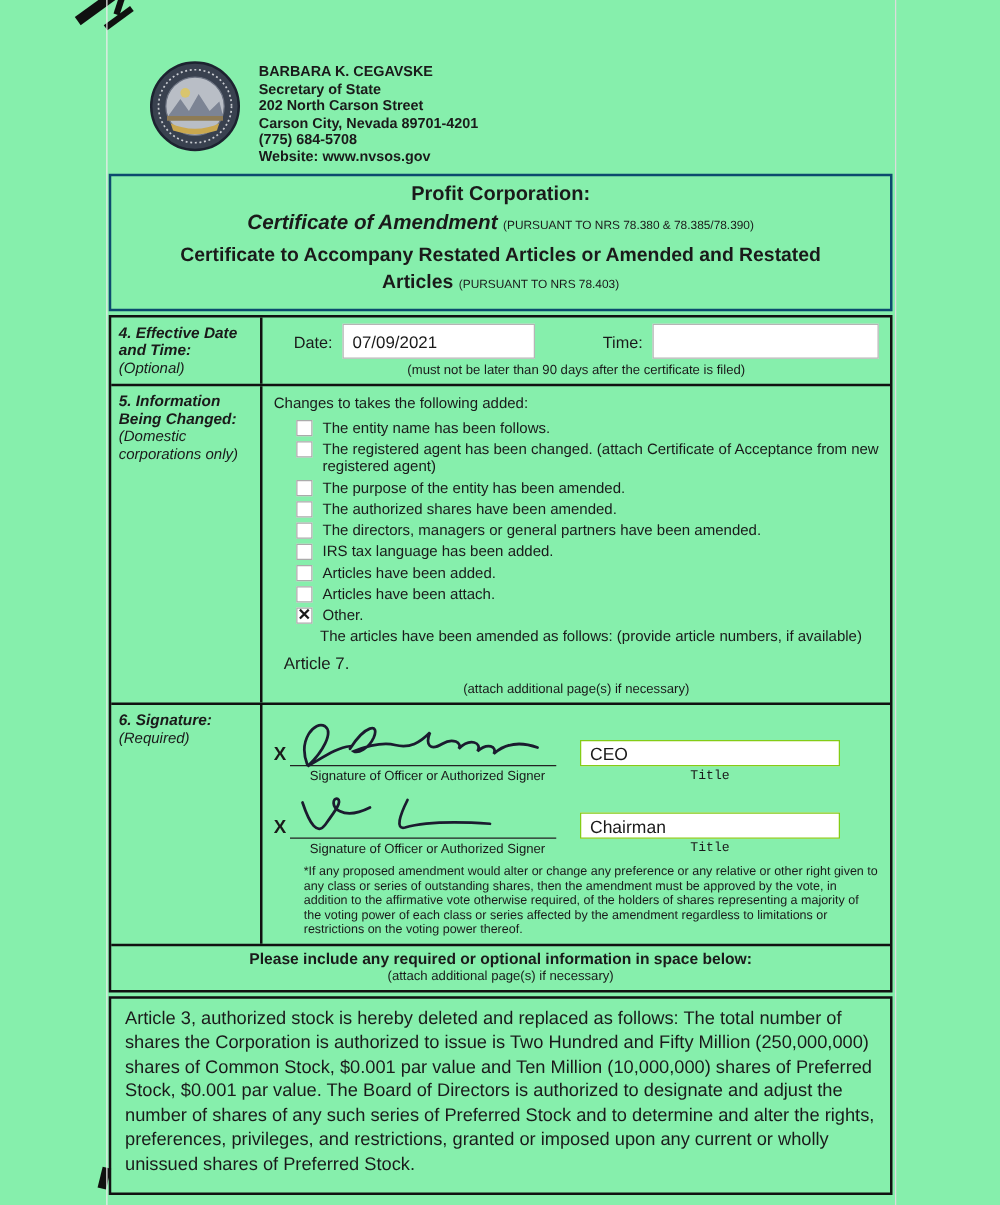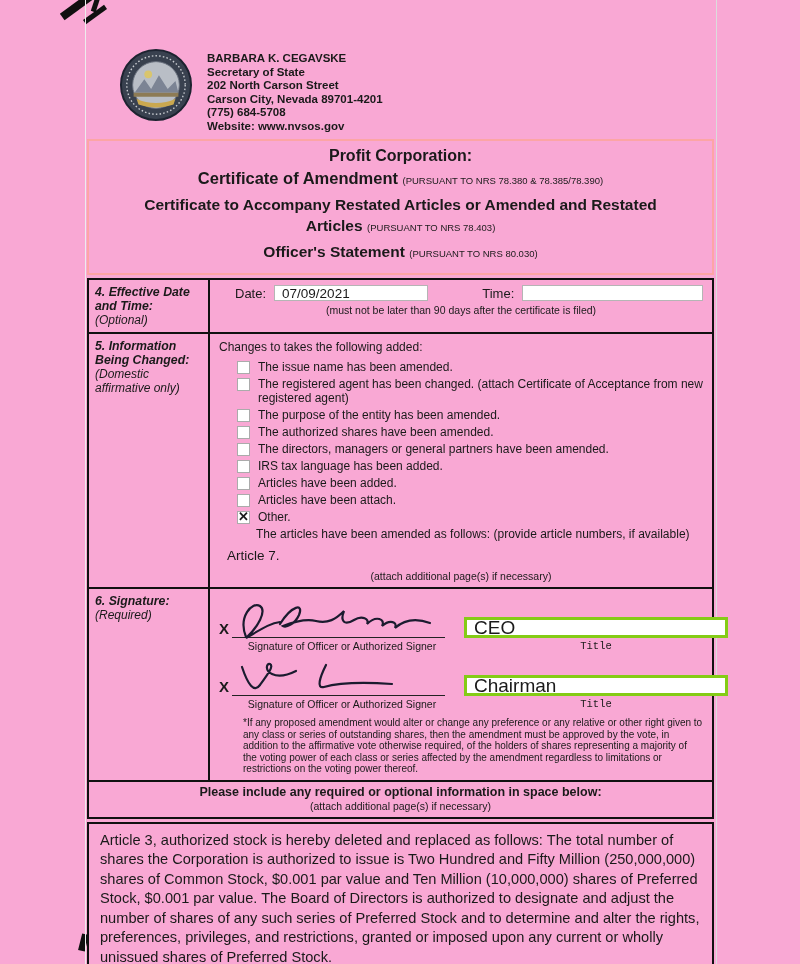"BARBARA K. CEGAVSKE" .page { background: #f9a8d4 -> #86efac }
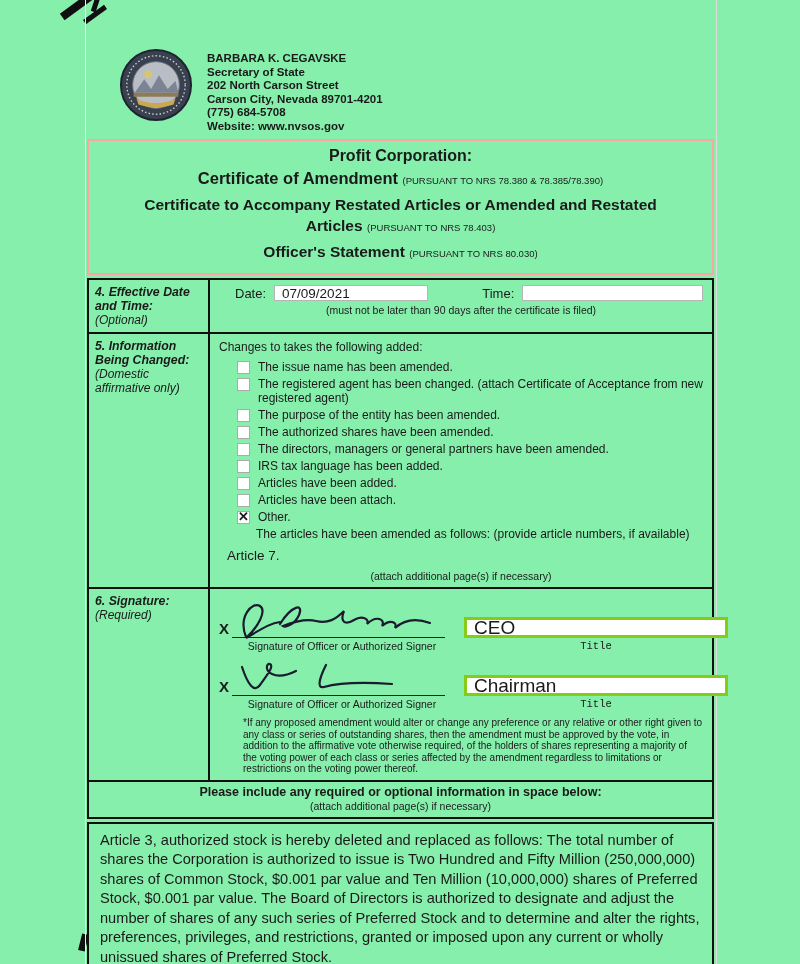"Profit Corporation:" .title-box { border: 2px solid #fca5a5 -> 2px solid #0c4a6e }
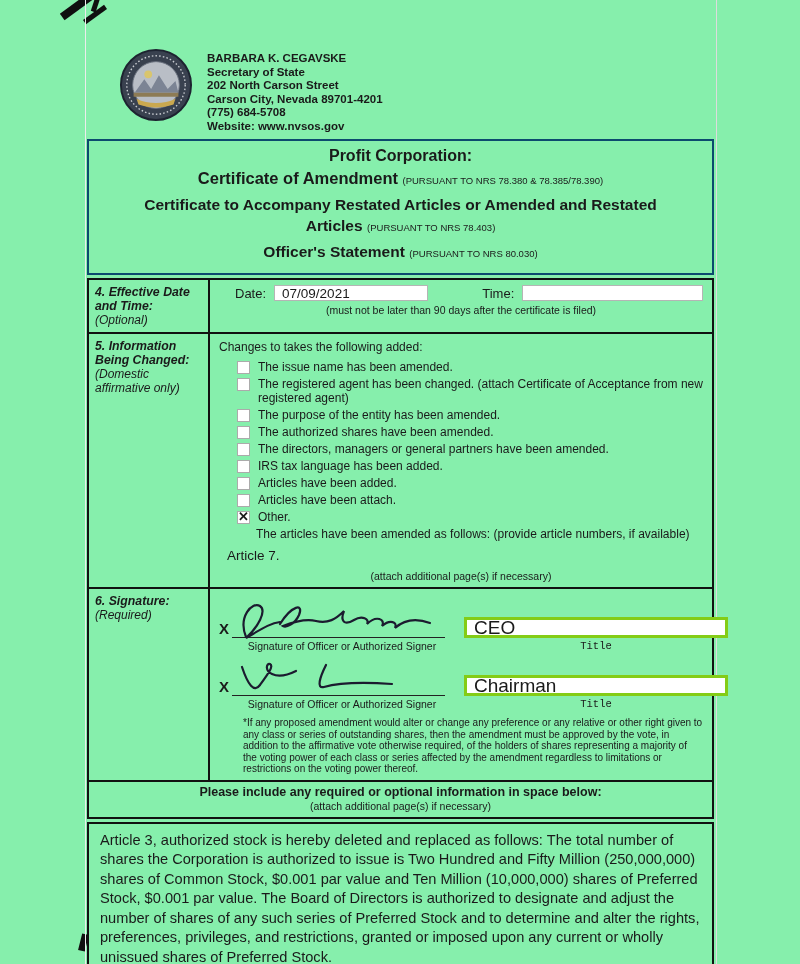"Certificate of Amendment" .t-main { font-style: none -> italic }
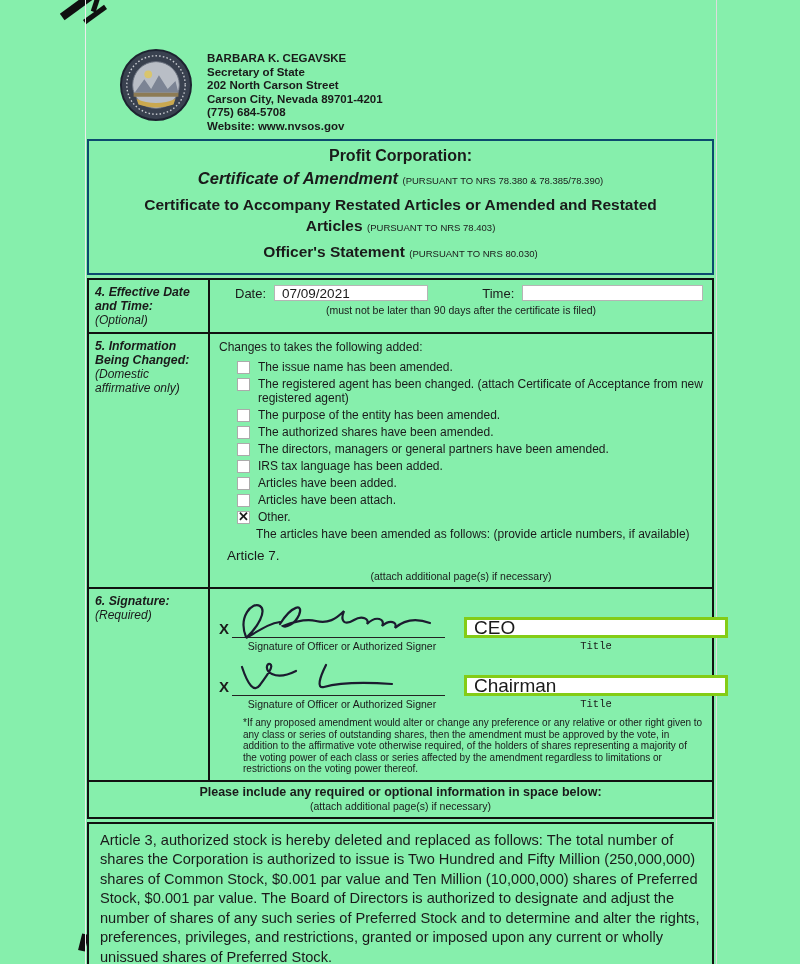"Officer's Statement (PURSUANT TO NRS" div.t-row { html: <div> <span>Officer's Statement</span> <span>(PURSUANT TO NRS 80.030)</span> </div> -> none }
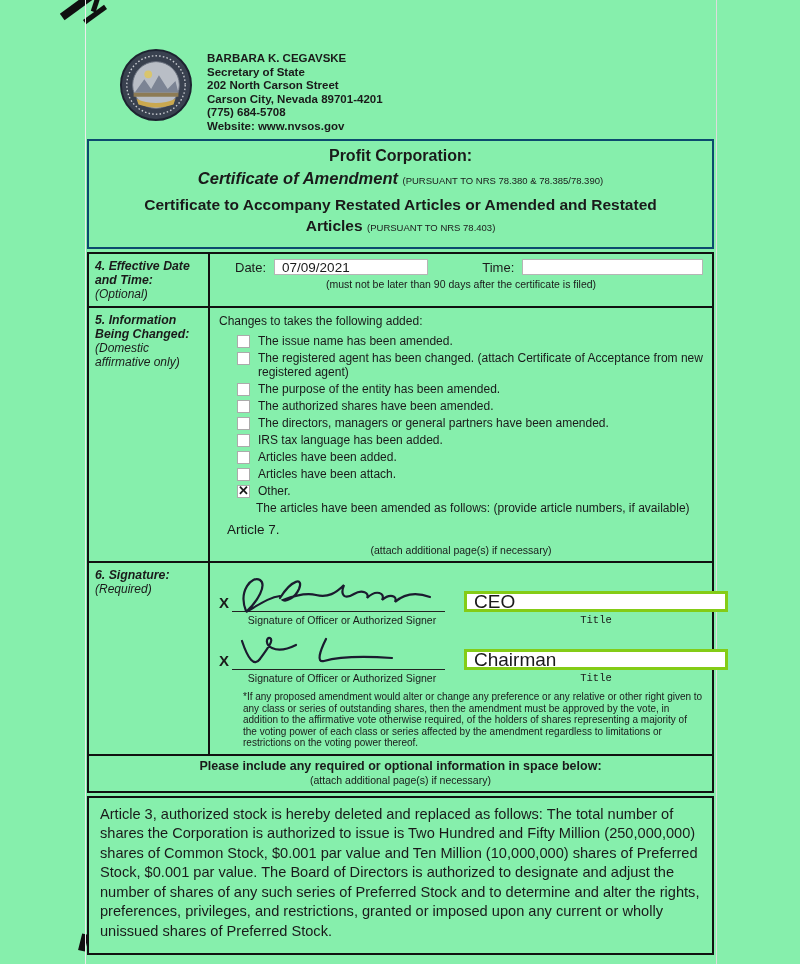"07/09/2021" .inp { height: 16px -> 28px }
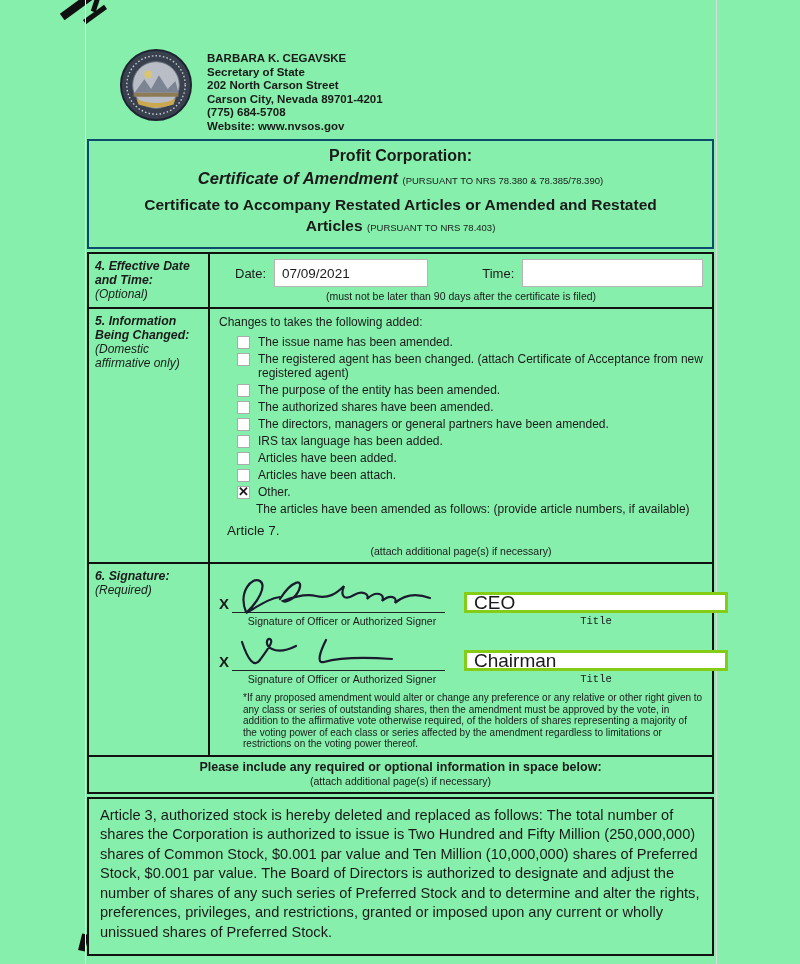"(Domestic affirmative only)" span { text: affirmative -> corporations }
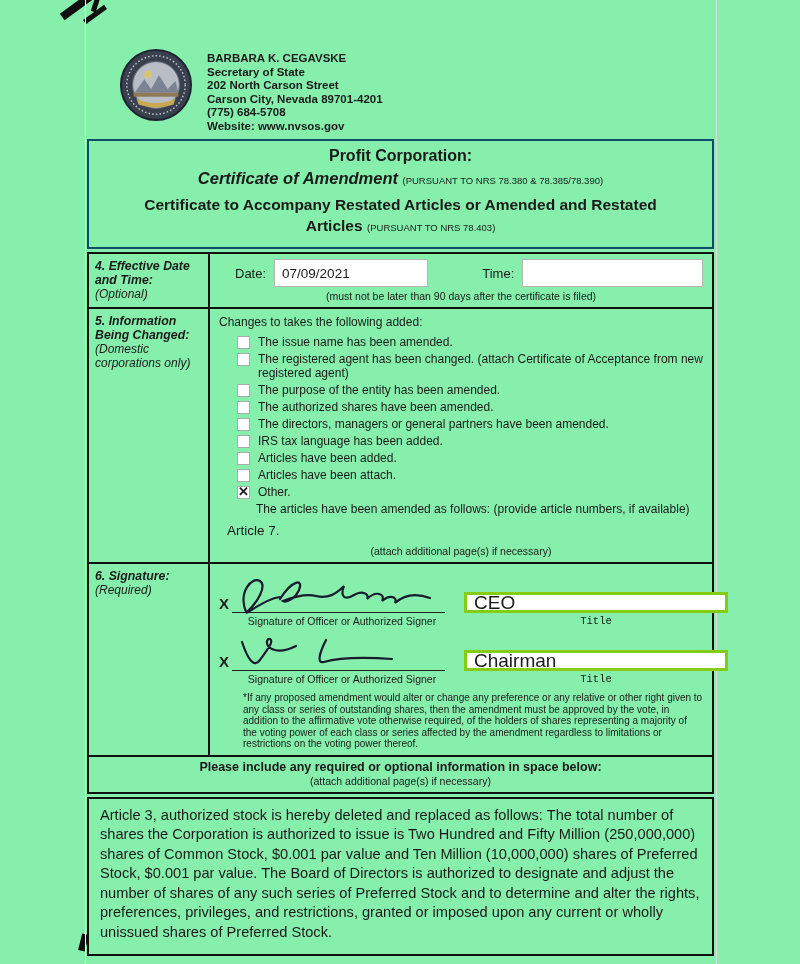"The issue name has been" span.cb-label { text: issue name has been amended -> entity name has been follows }
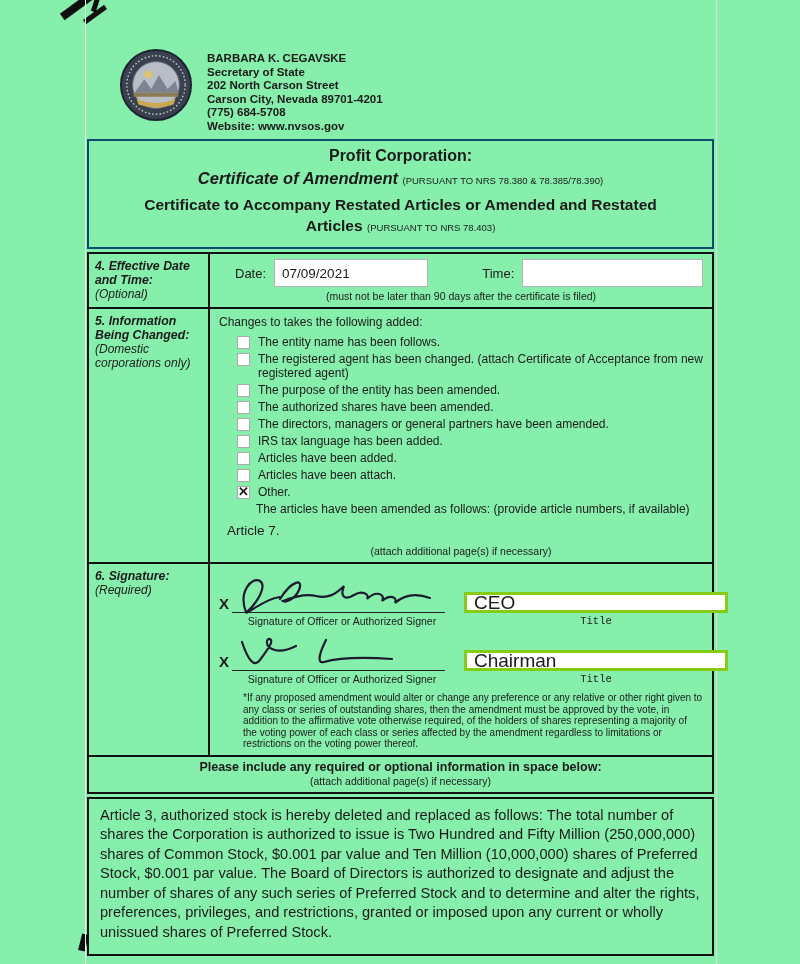"CEO" .title-inp { border: 3px solid #84cc16 -> 1px solid #84cc16; font-size: 19px -> 14px; width: 264px -> 208px }
